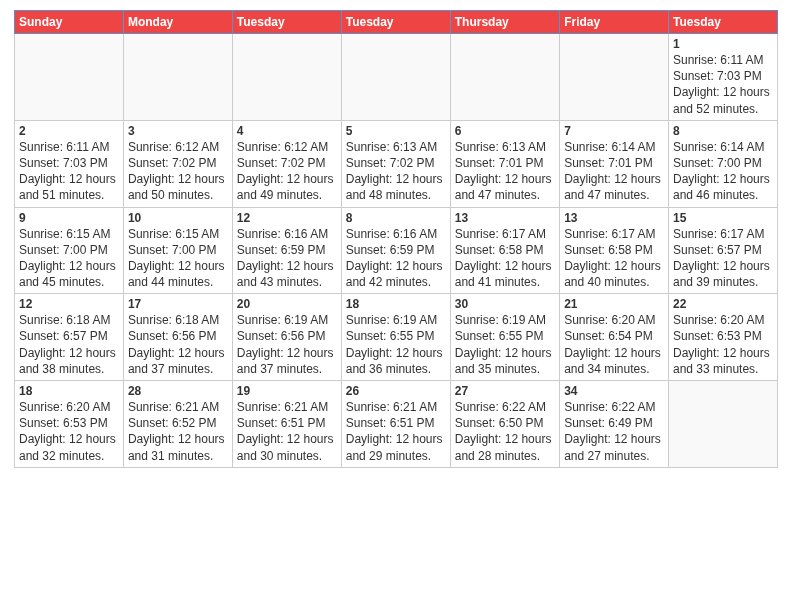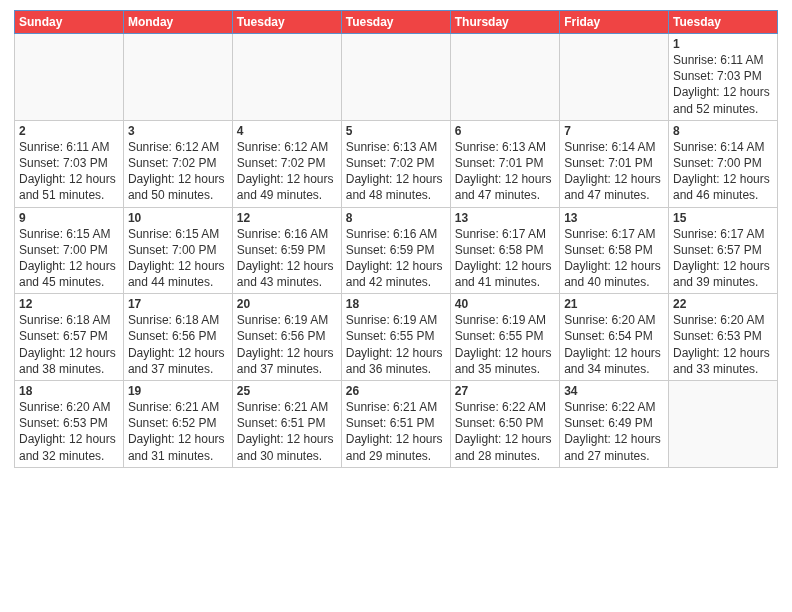"40" span.day-number { text: 40 -> 30 }
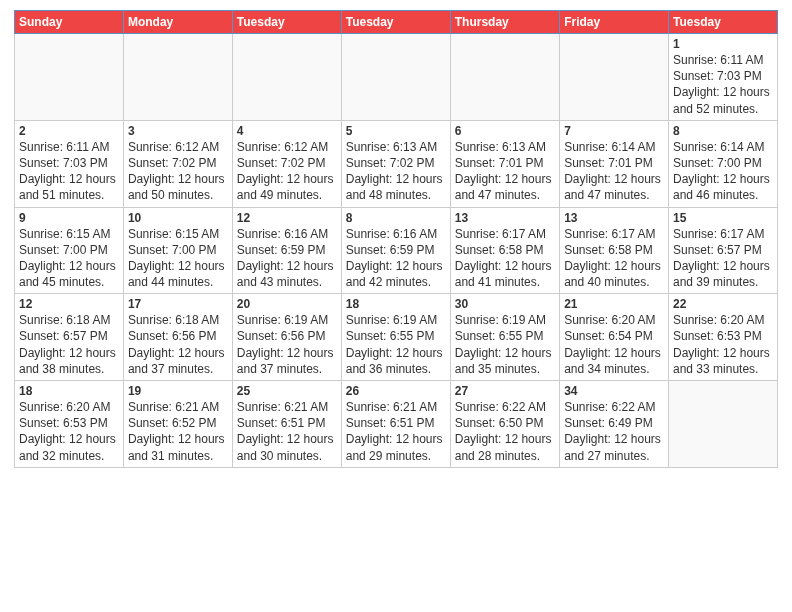"19" span.day-number { text: 19 -> 28 }
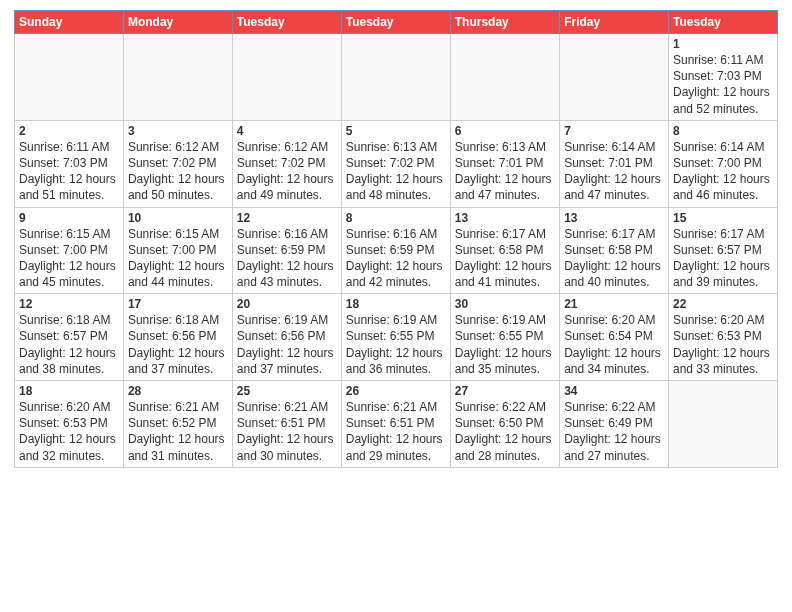"25" span.day-number { text: 25 -> 19 }
